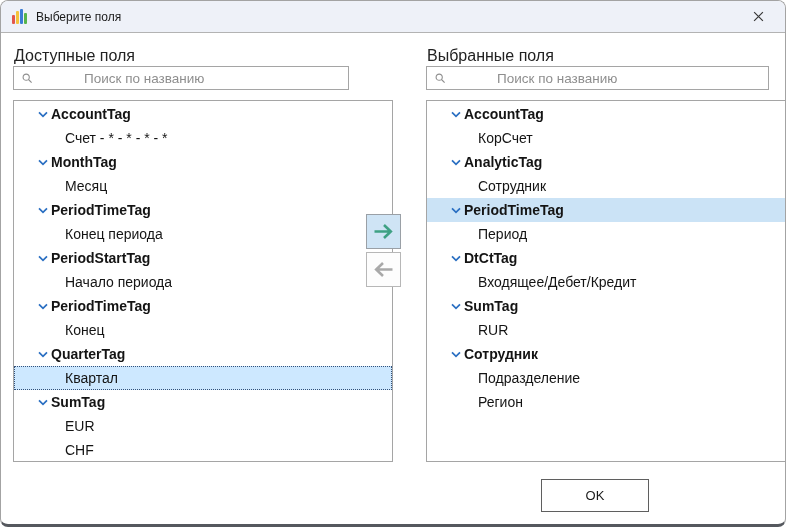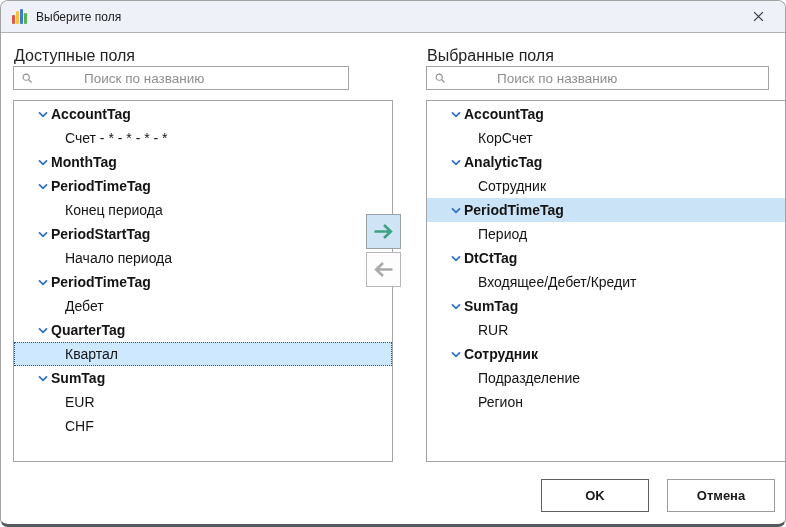"Месяц" div.row { html: none -> <div> <span>Месяц</span> </div> }
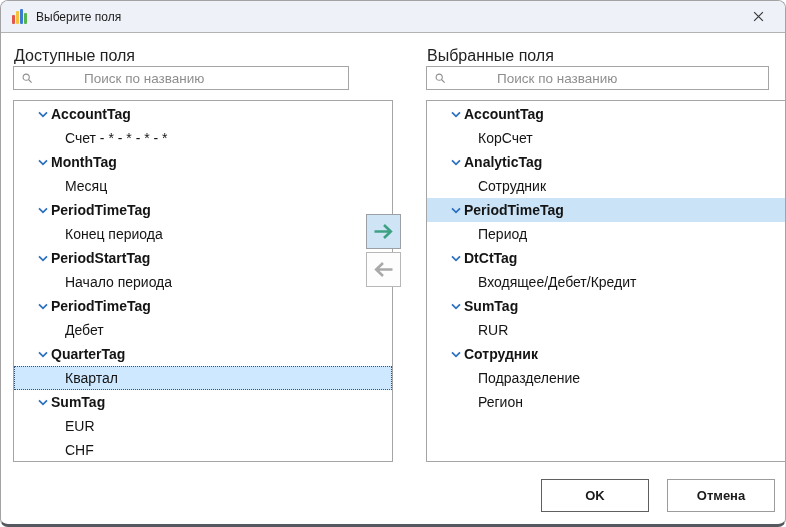"Дебет" span.lbl { text: Дебет -> Конец }
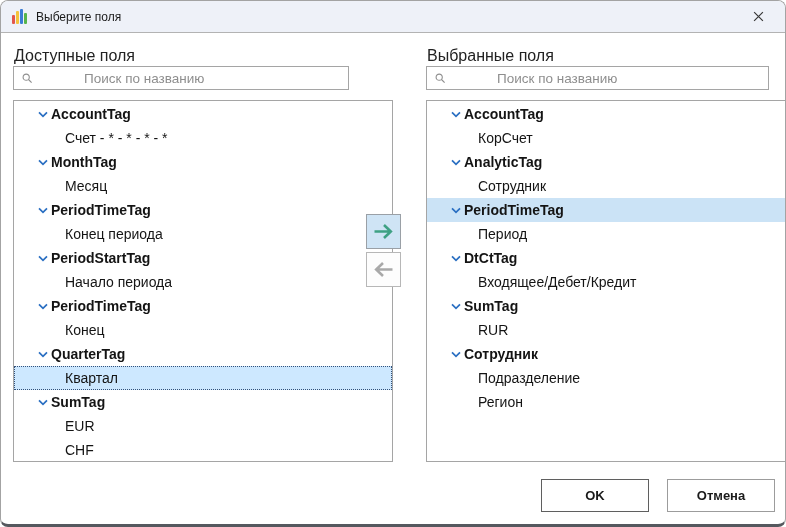"OK" .btn { font-weight: bold -> none }
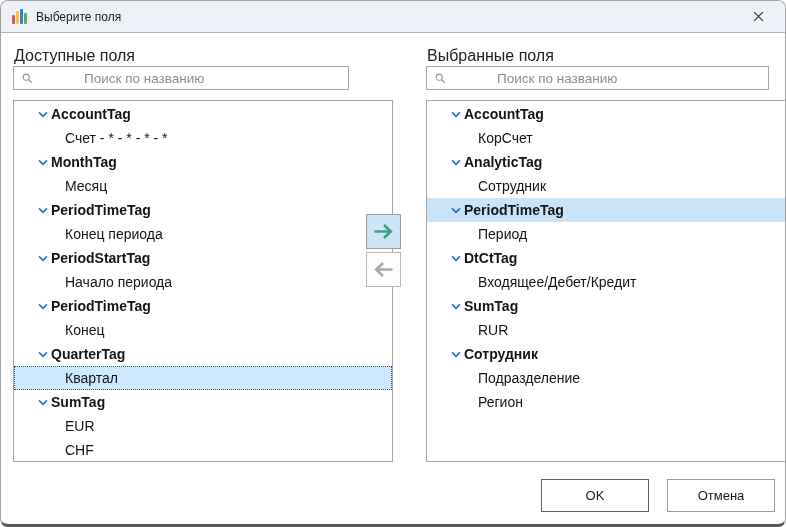"Отмена" button.btn { html: <button>Отмена</button> -> none }
